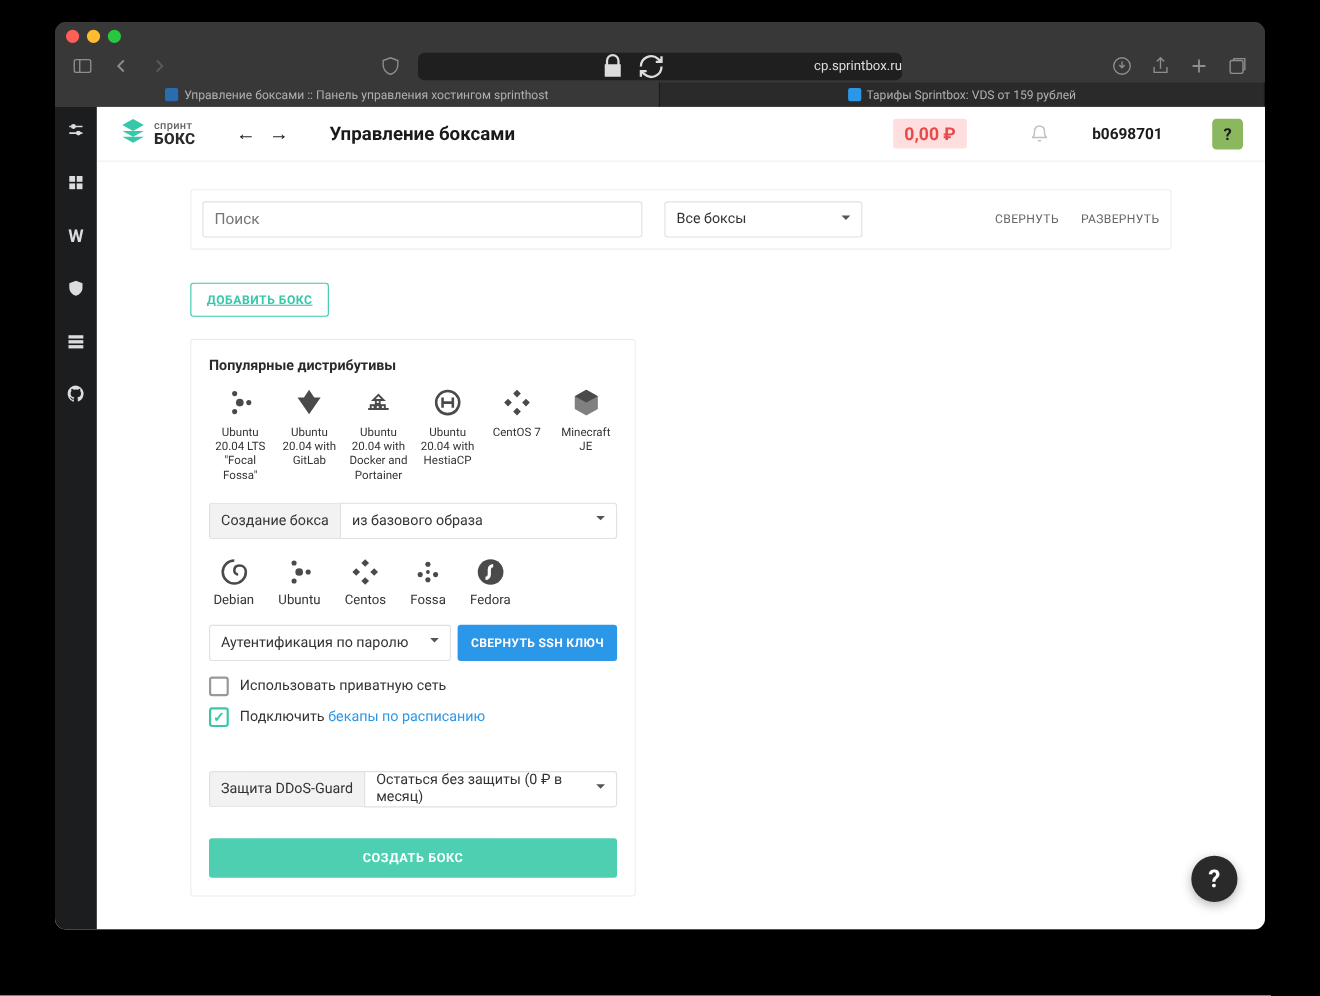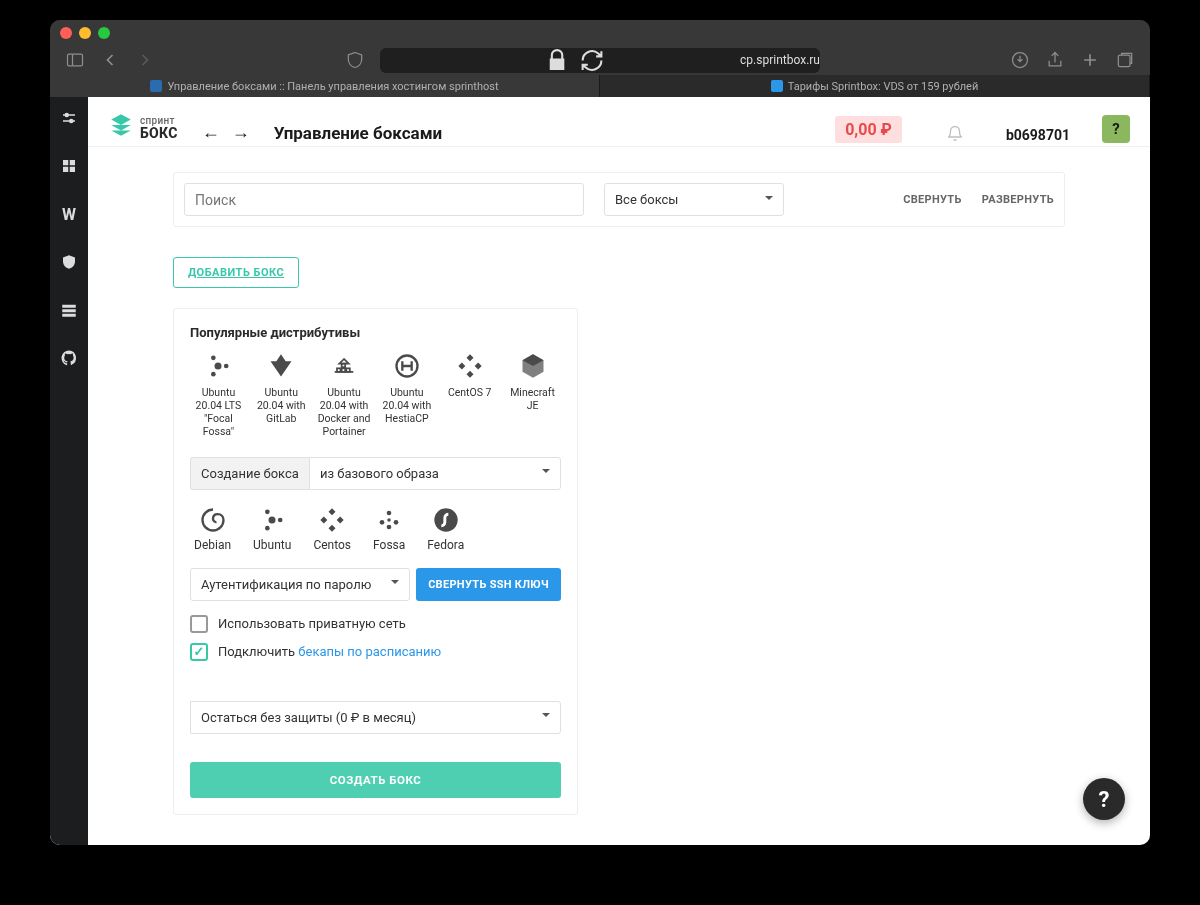"спринт" .header { align-items: flex-end -> center; gap: 24px -> 37px; padding: 3px 20px -> 16px 20px }
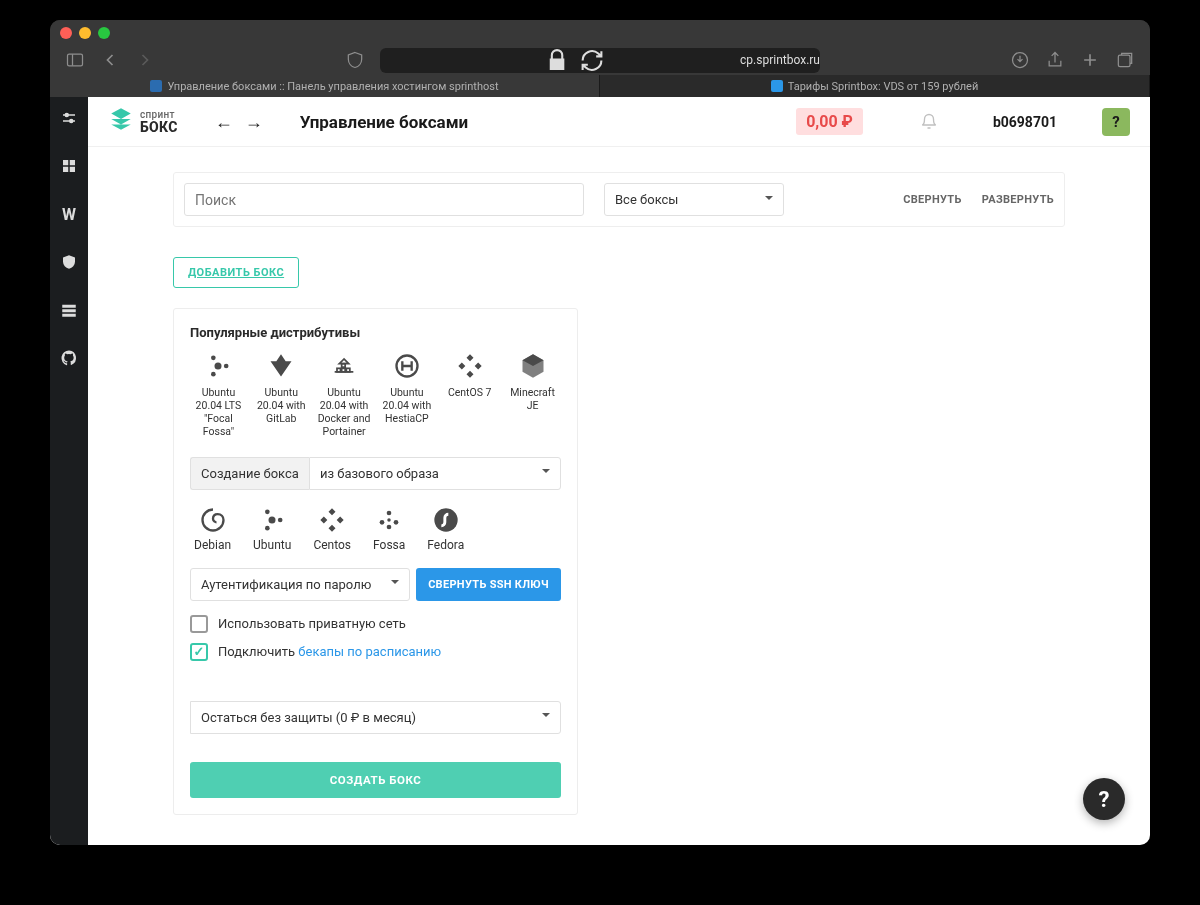"b0698701" .username { margin-left: 18px -> 2px }
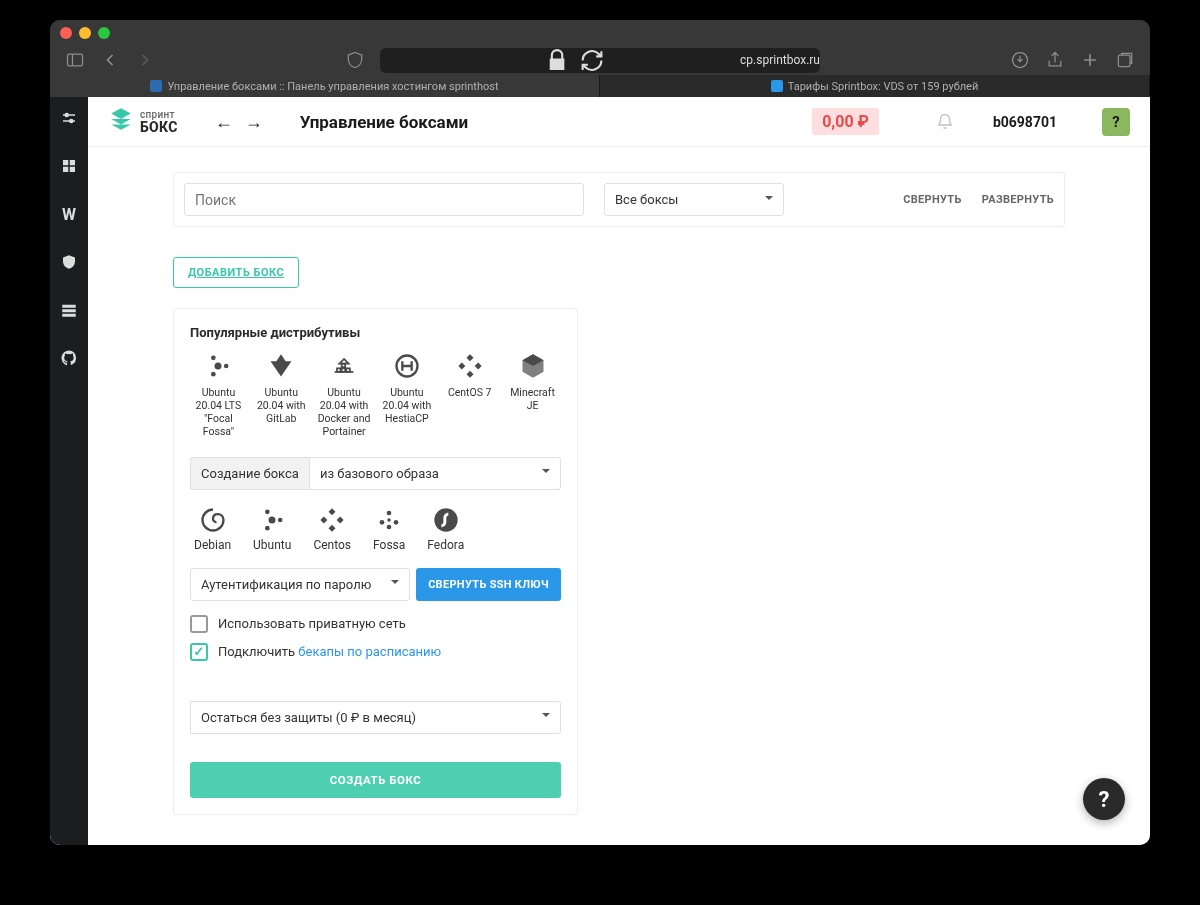"СВЕРНУТЬ" .link-btn { font-weight: 700 -> 400 }
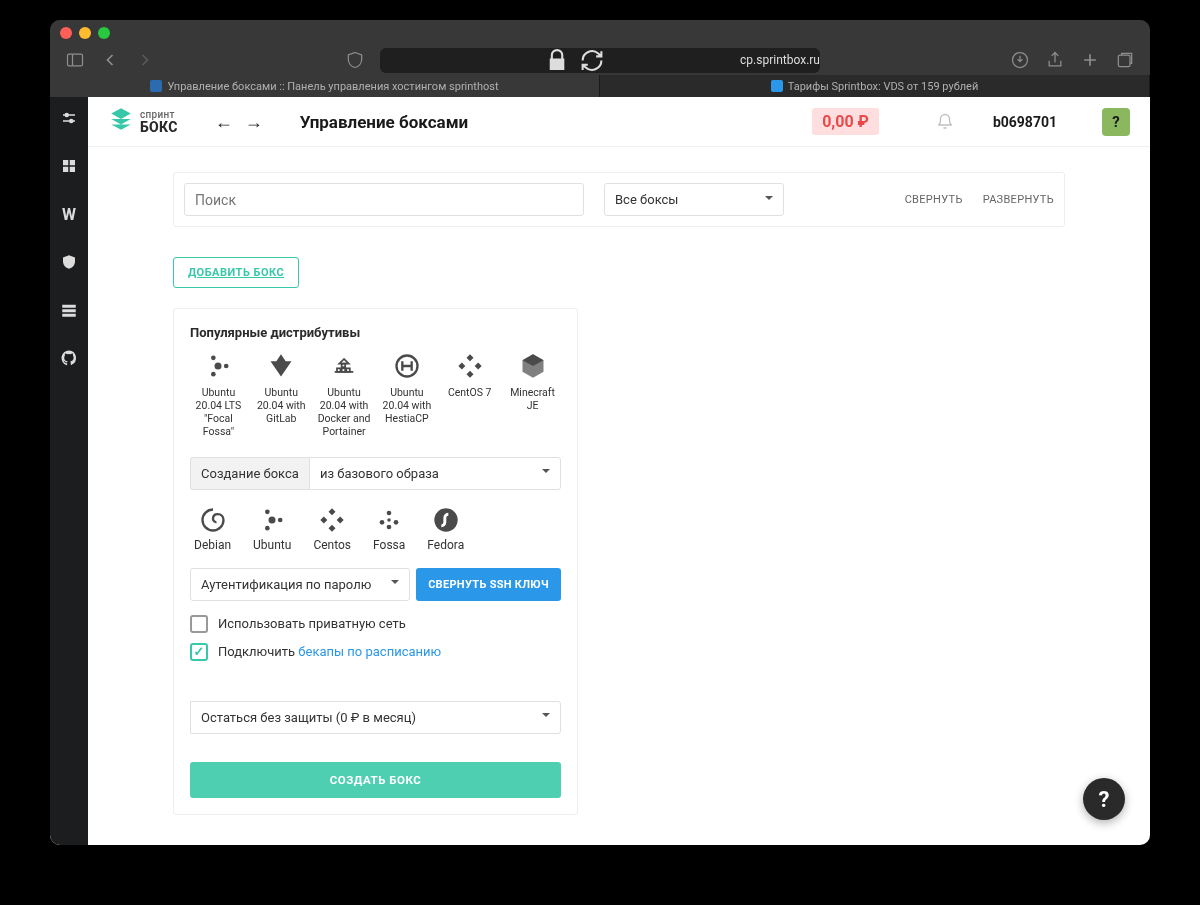"Защита DDoS-Guard" div.lbl { html: none -> <div>Защита DDoS-Guard</div> }
